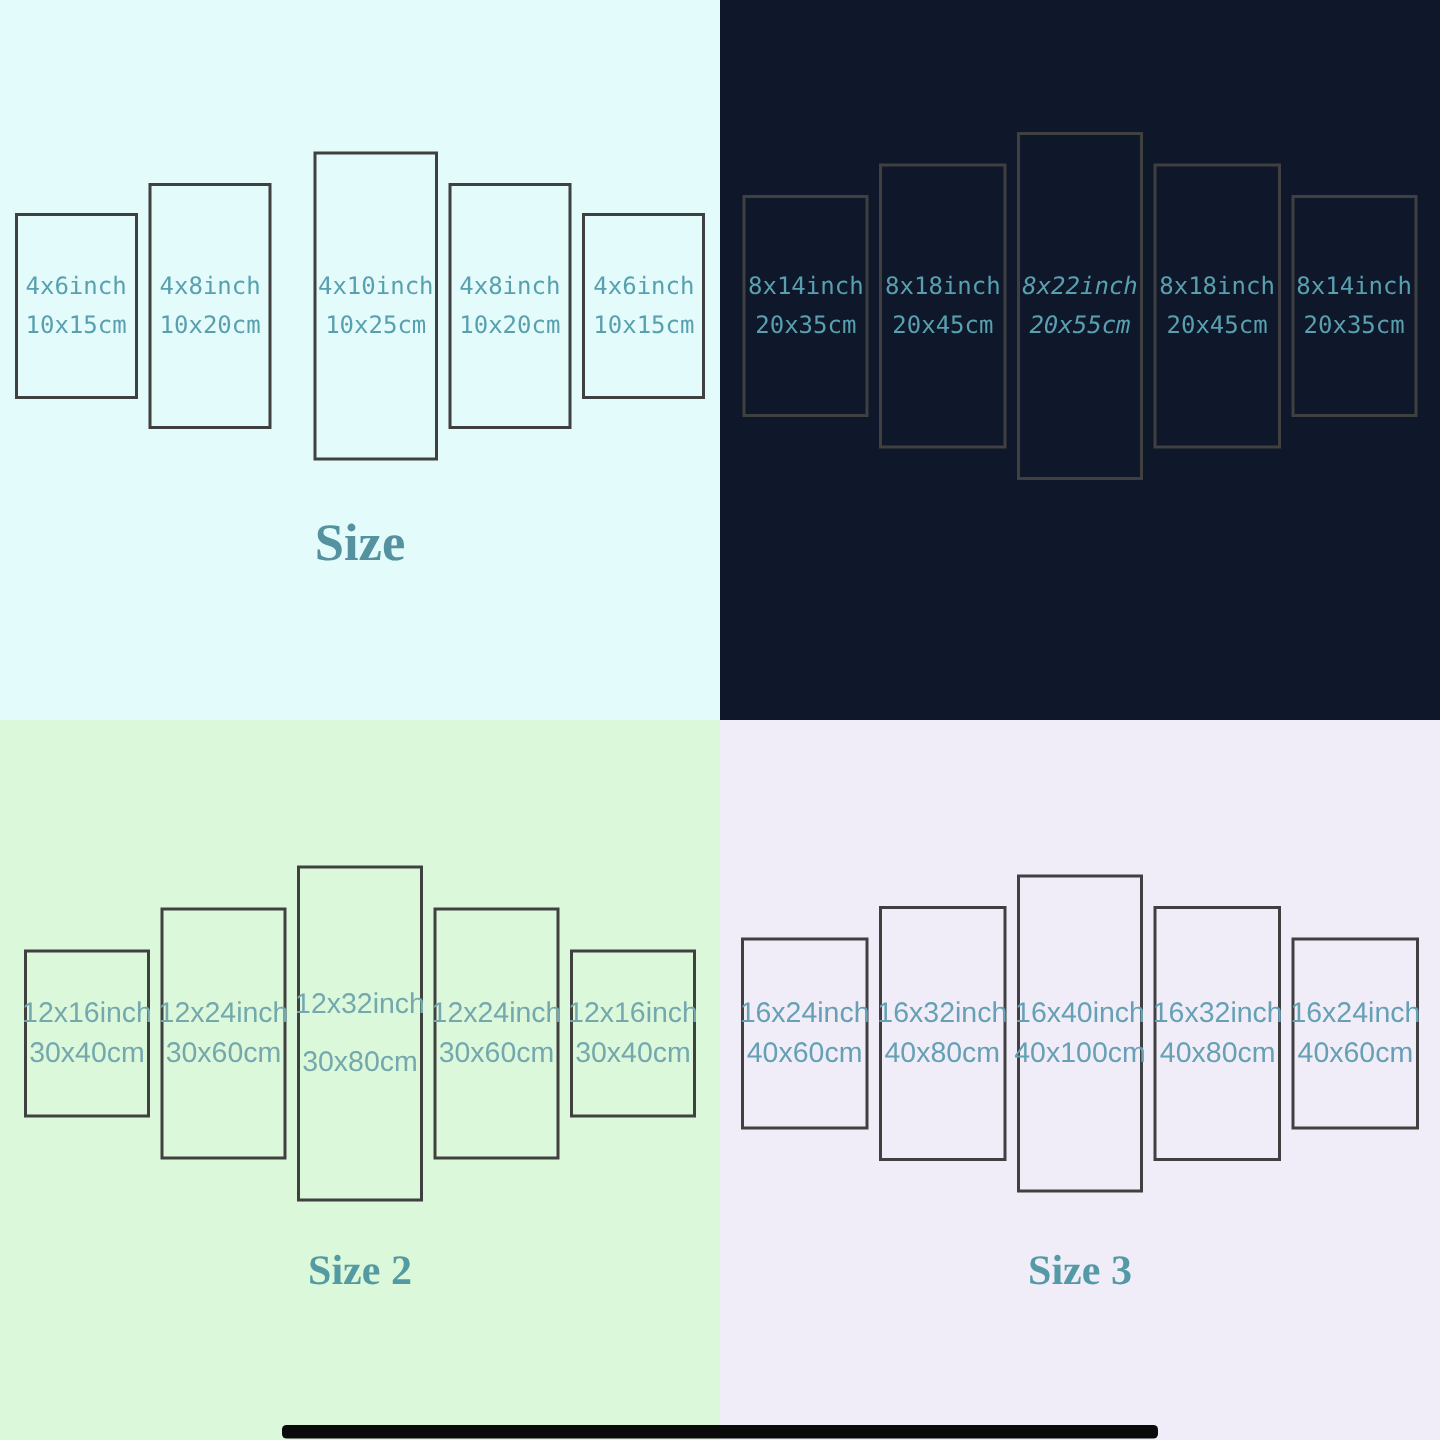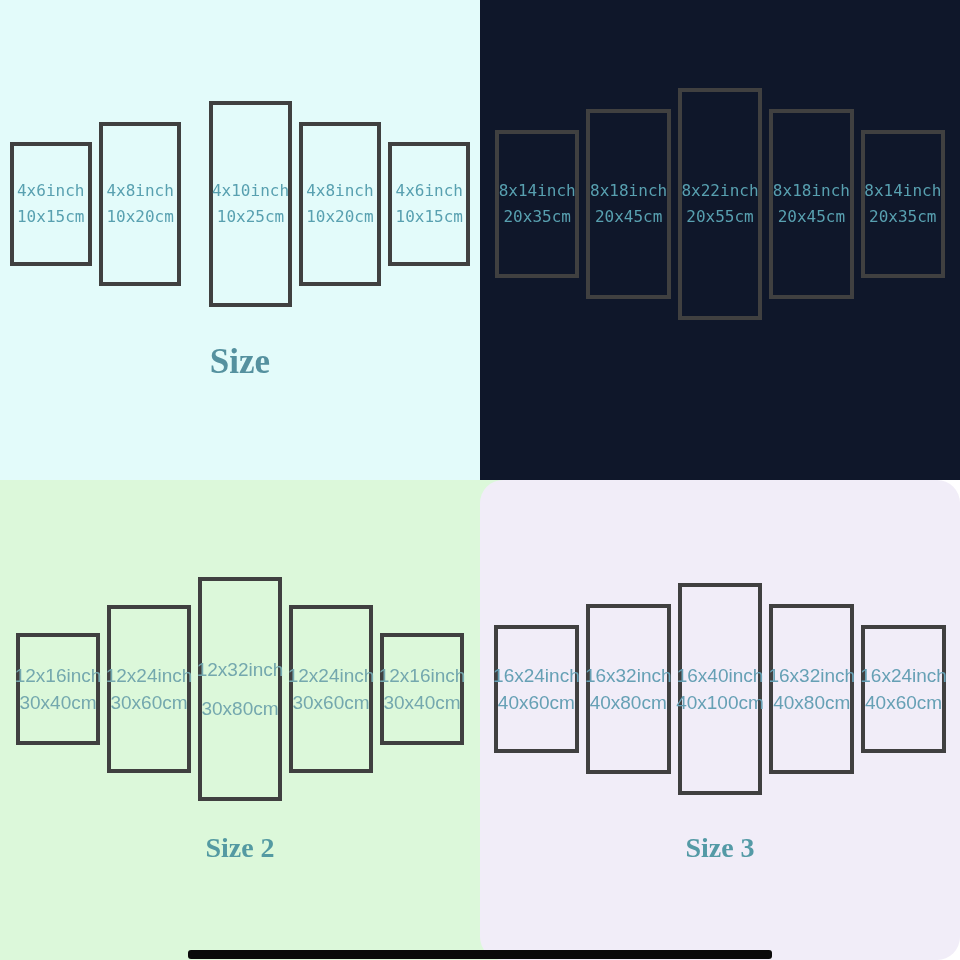"4x6inch" .panel { border: 4px solid #404040 -> 2px solid #404040 }
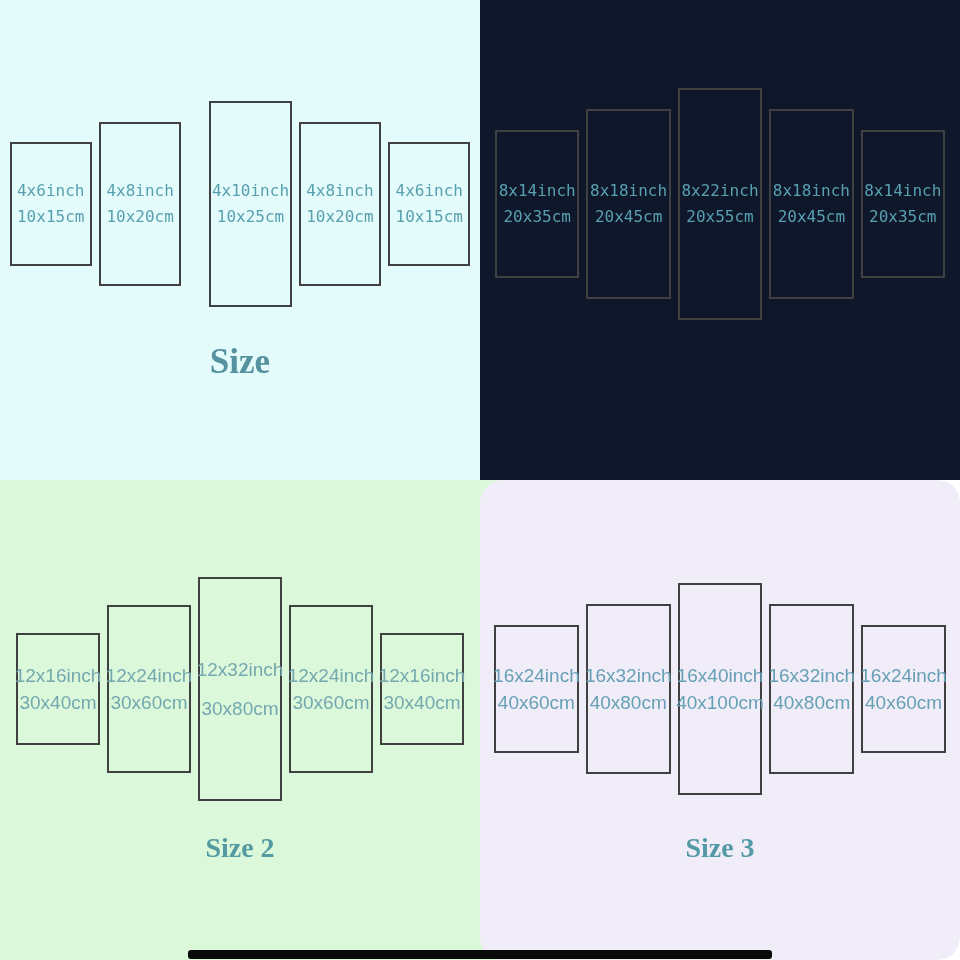"8x22inch" div.panel { font-style: none -> italic }
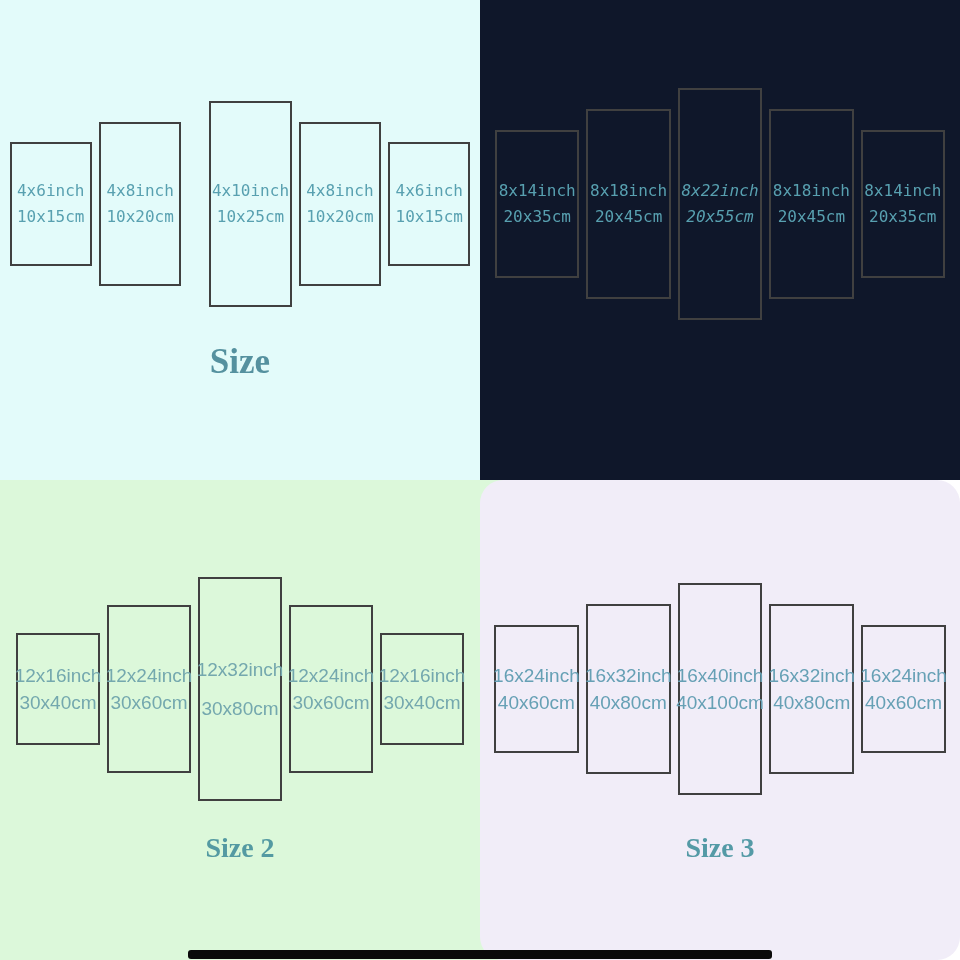"16x24inch" div.quadrant { border-radius: 23px -> none }
